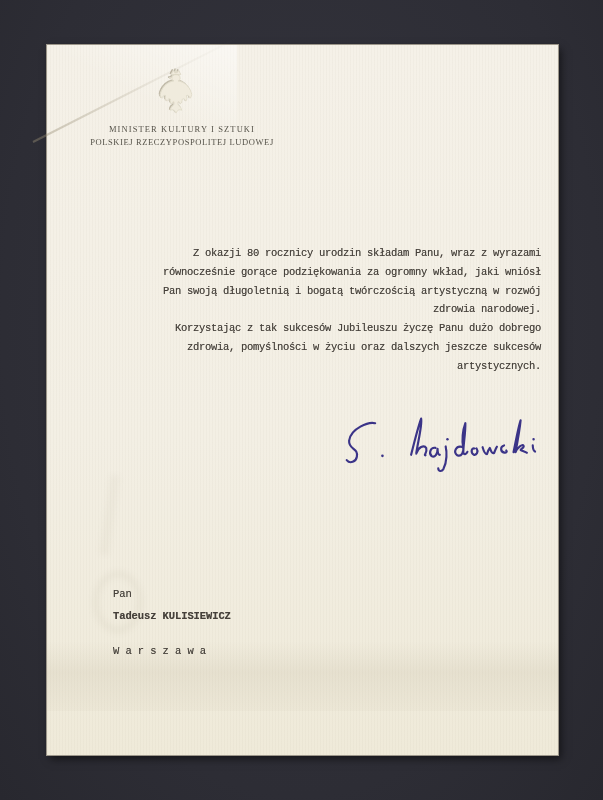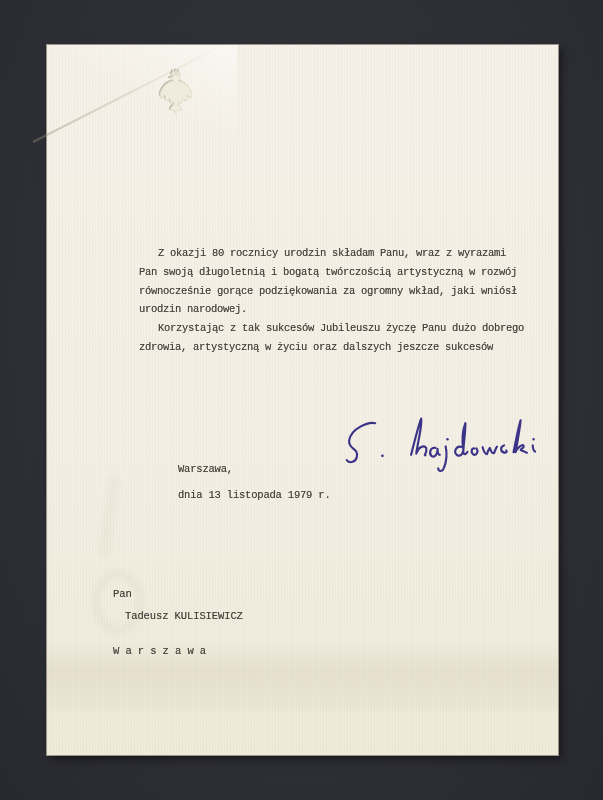"MINISTER KULTURY I SZTUKI" div.letterhead { html: none -> <div> <div>MINISTER KULTURY I SZTUKI</div> <div>POLSKIEJ RZECZYPOSPOLITEJ LUDOWEJ</div> </div> }
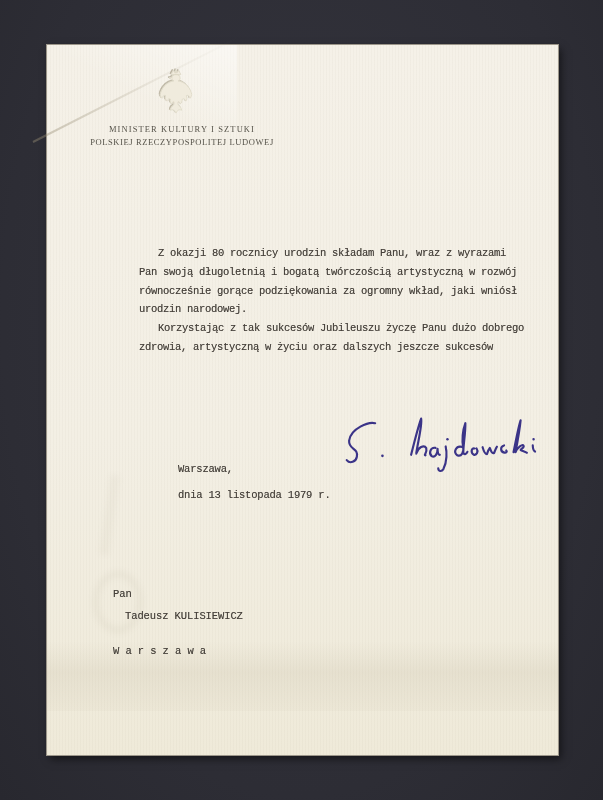"Z okazji 80 rocznicy urodzin" .body-text { text-align: none -> right }
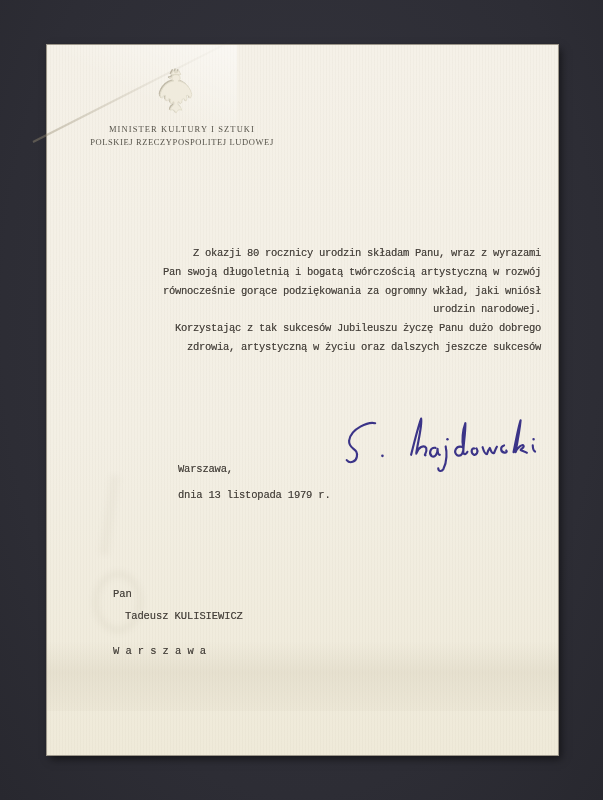"Pan swoją długoletnią i bogatą" div { order: before "równocześnie gorące podziękowania za" -> after "równocześnie gorące podziękowania za" }
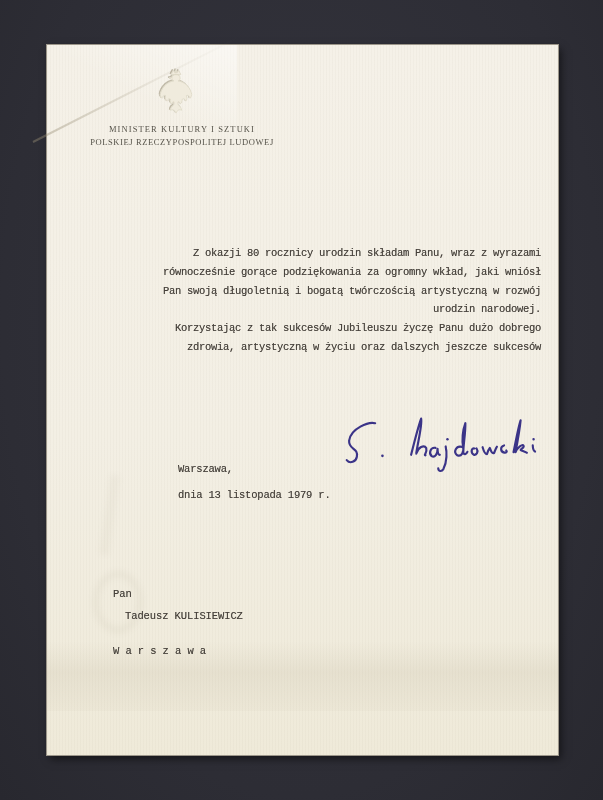"urodzin narodowej." div { text: urodzin -> zdrowia }
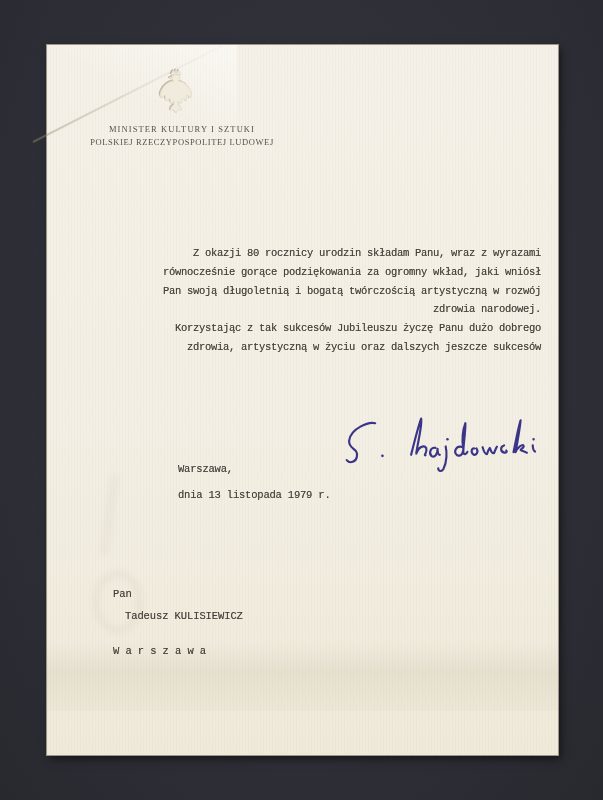"zdrowia, artystyczną w życiu oraz" div { text: artystyczną -> pomyślności }
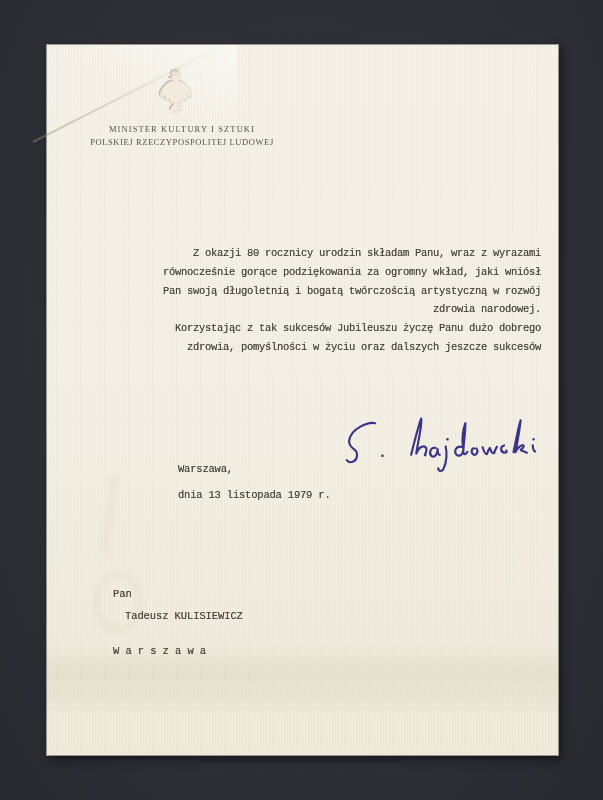"artystycznych." div { html: none -> <div>artystycznych.</div> }
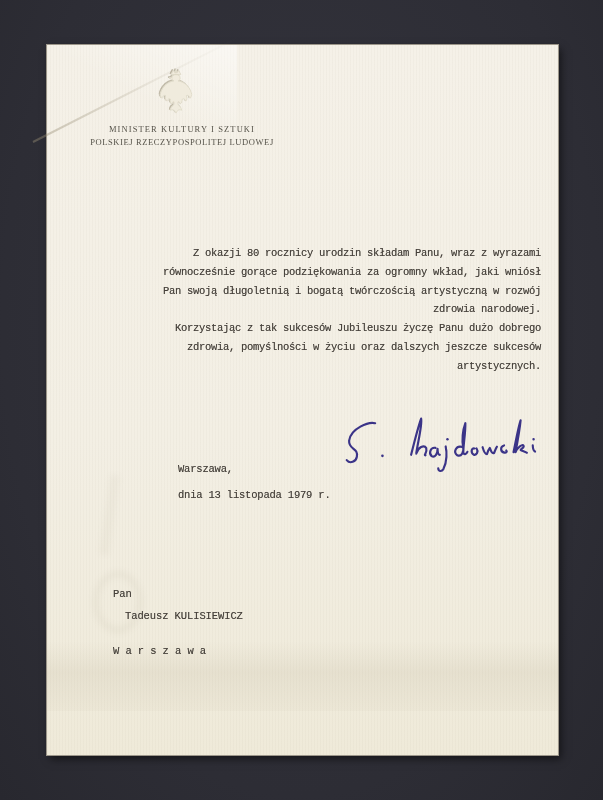"Warszawa," div.dateline { html: <div> <div>Warszawa,</div> <div>dnia 13 listopada 1979 r.</div> </div> -> none }
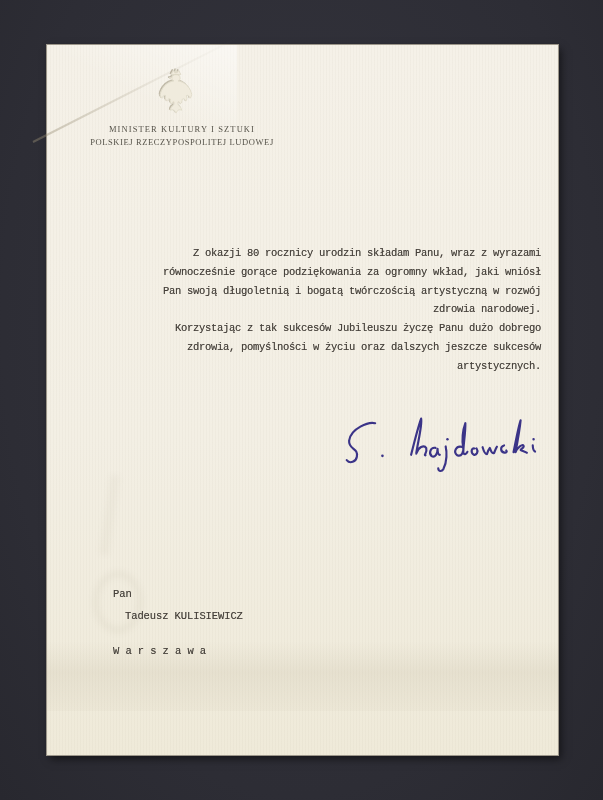"Tadeusz KULISIEWICZ" .recipient .r-name { font-weight: none -> bold; left: 12px -> 0 }
